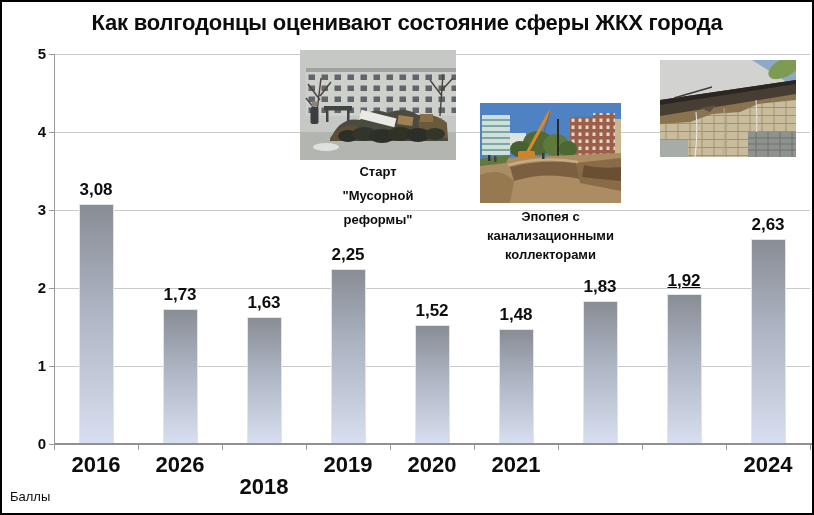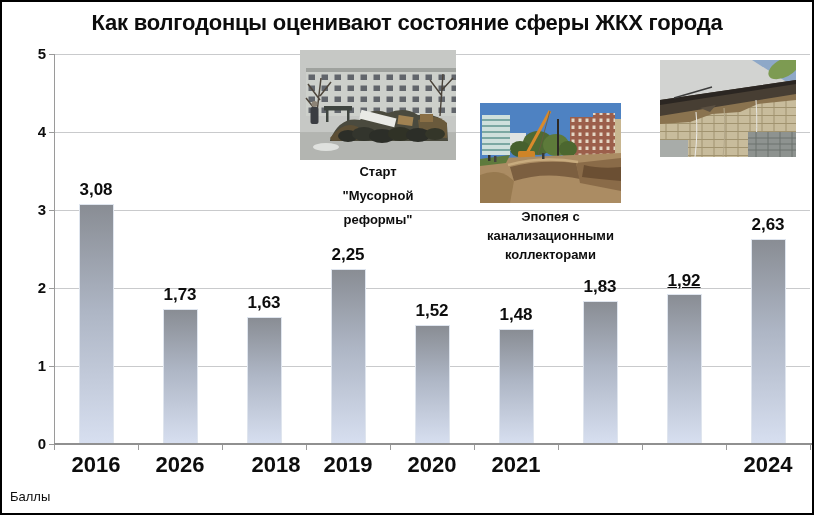"2018" div.xtick-label { left: 232px -> 220px; margin-top: none -> 22px }
